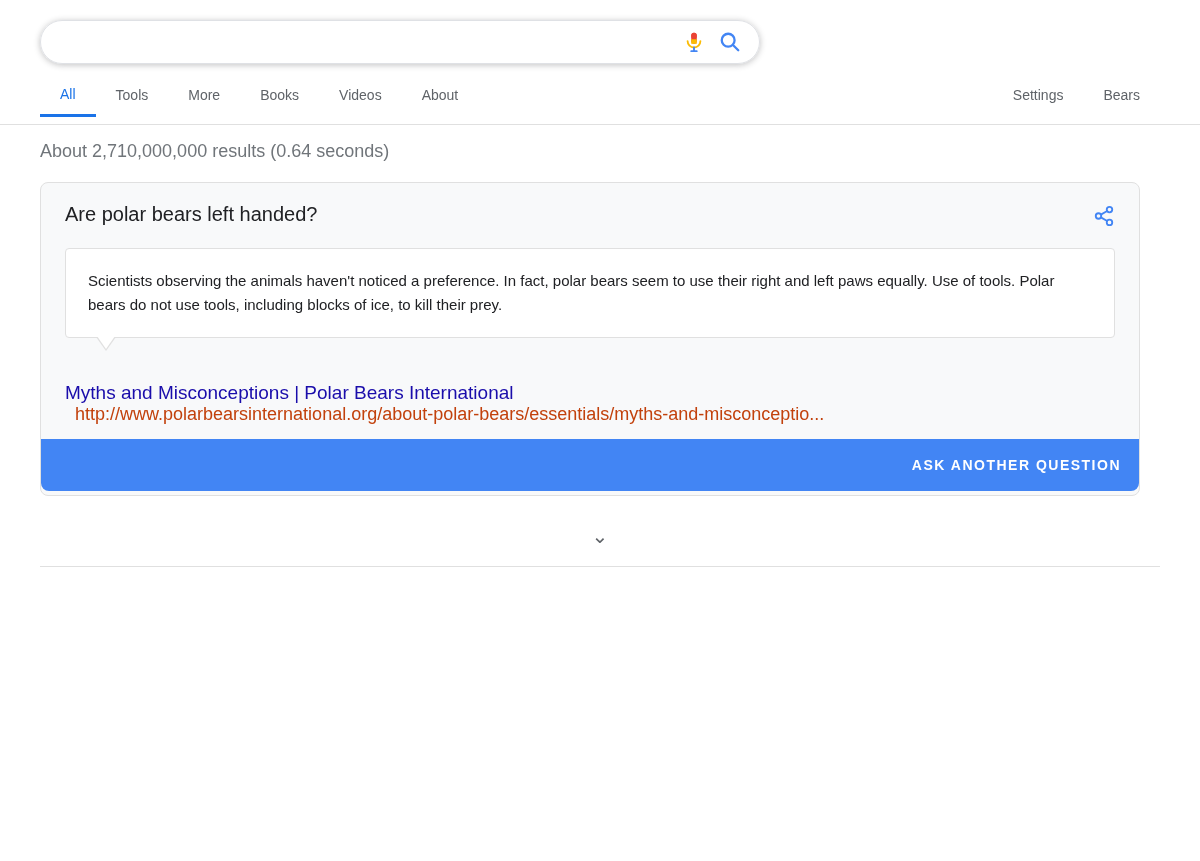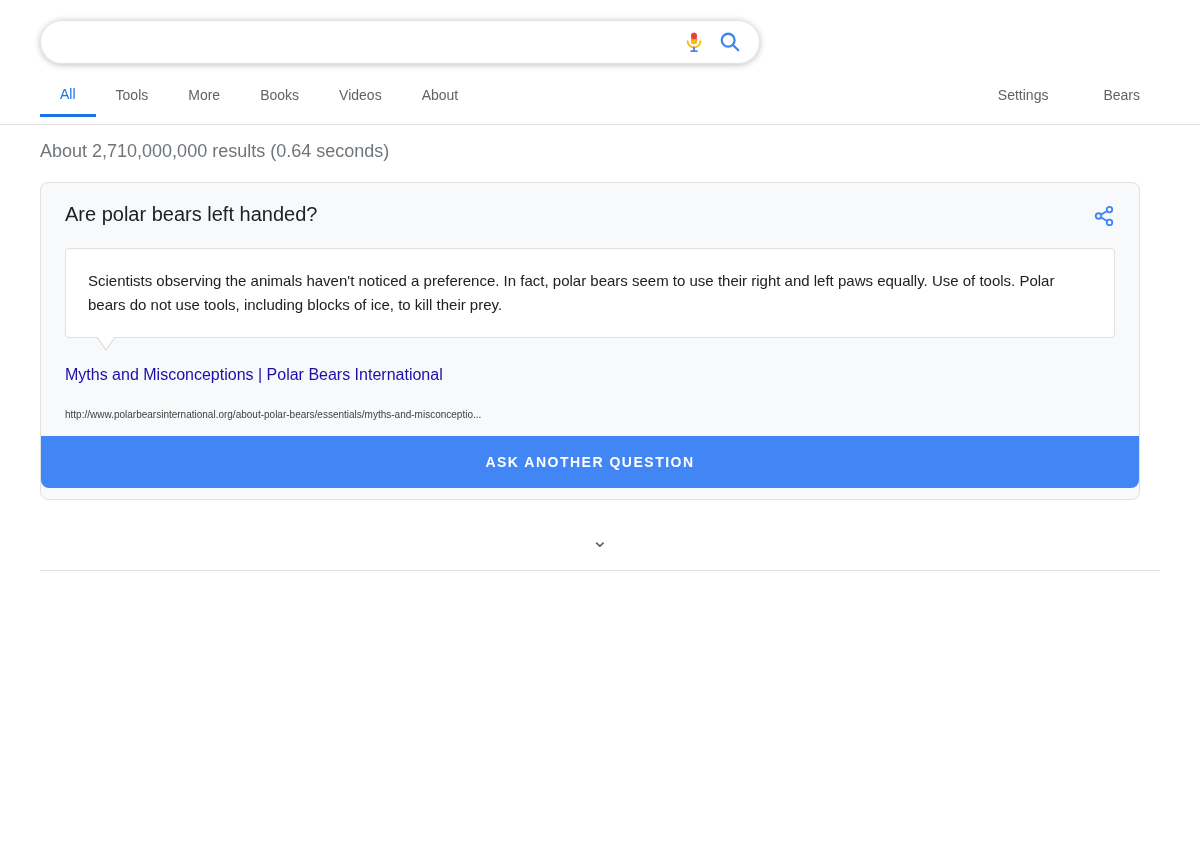"Settings" .nav-right { gap: 15px -> 0 }
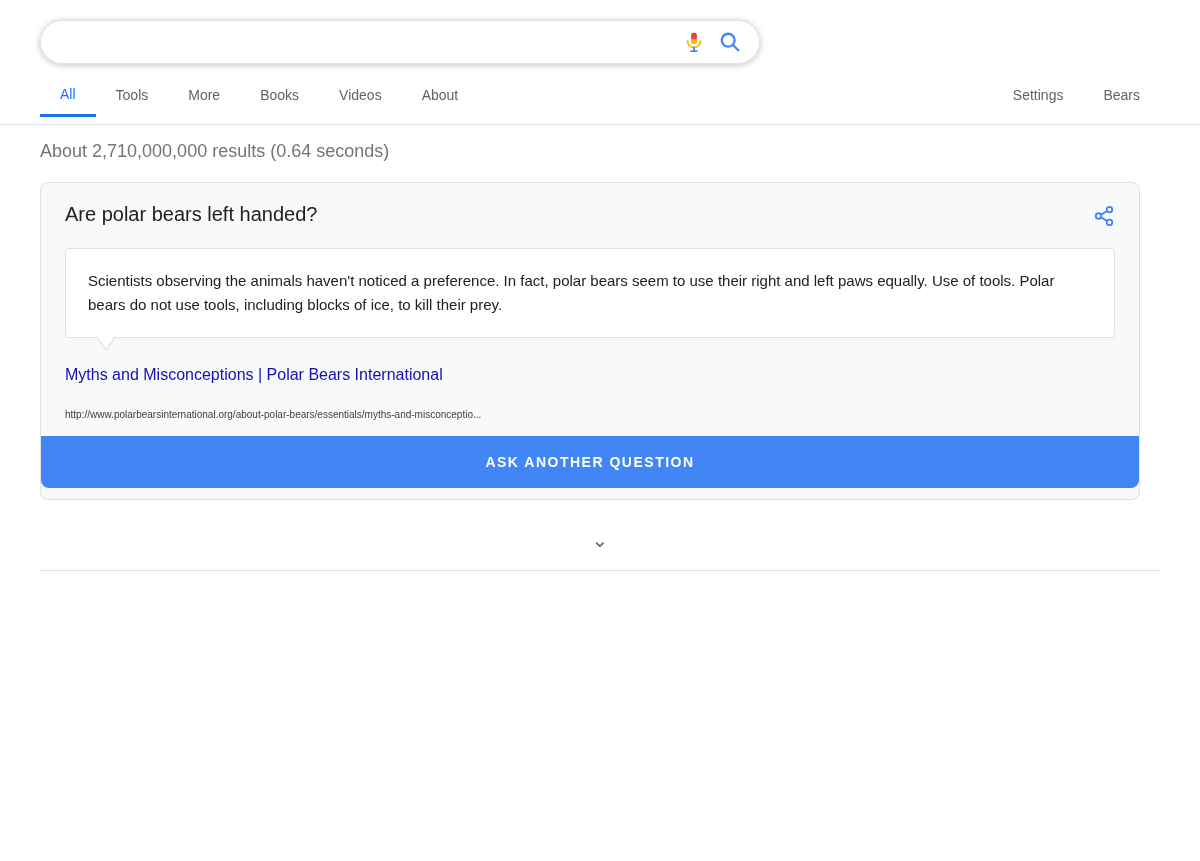"Scientists observing the animals haven't" .answer-box { margin-bottom: 0 -> 16px }
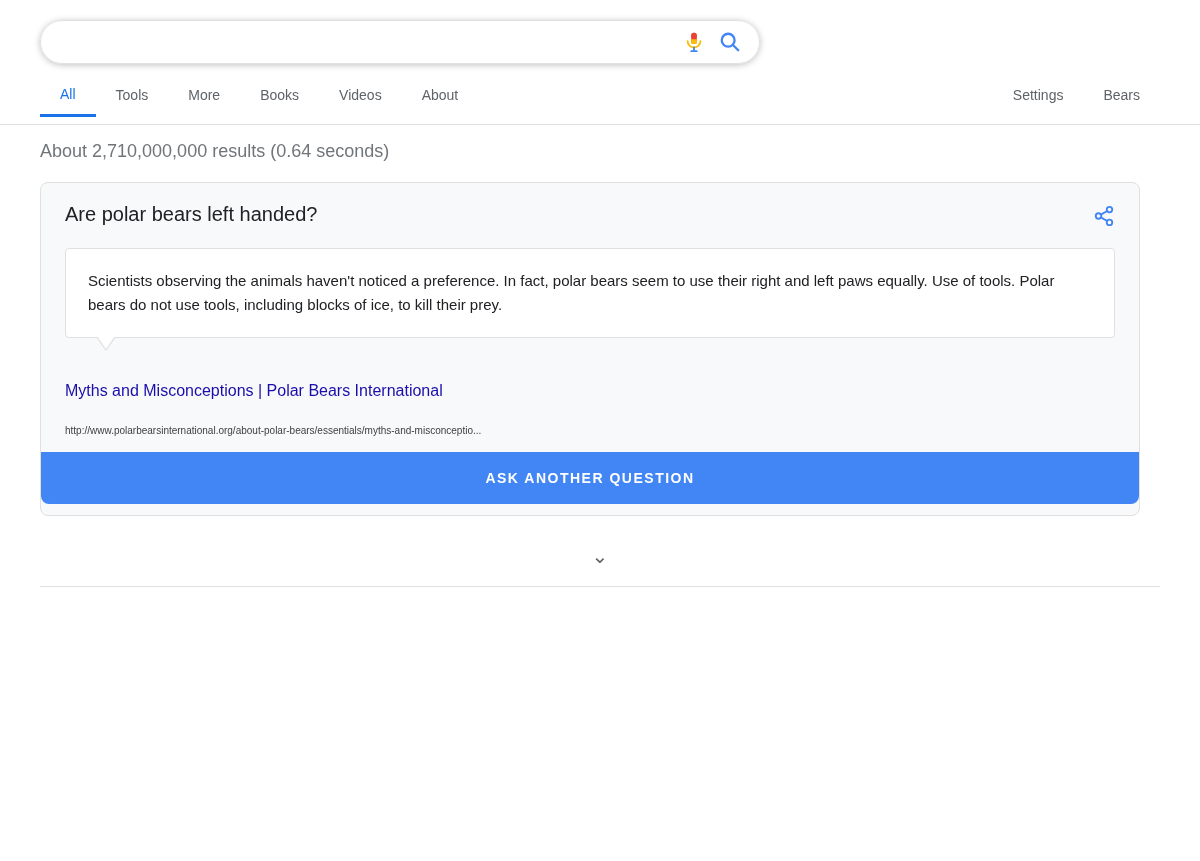"Myths and Misconceptions | Polar" .source-title { font-size: 16px -> 19px; margin-bottom: 20px -> 0 }
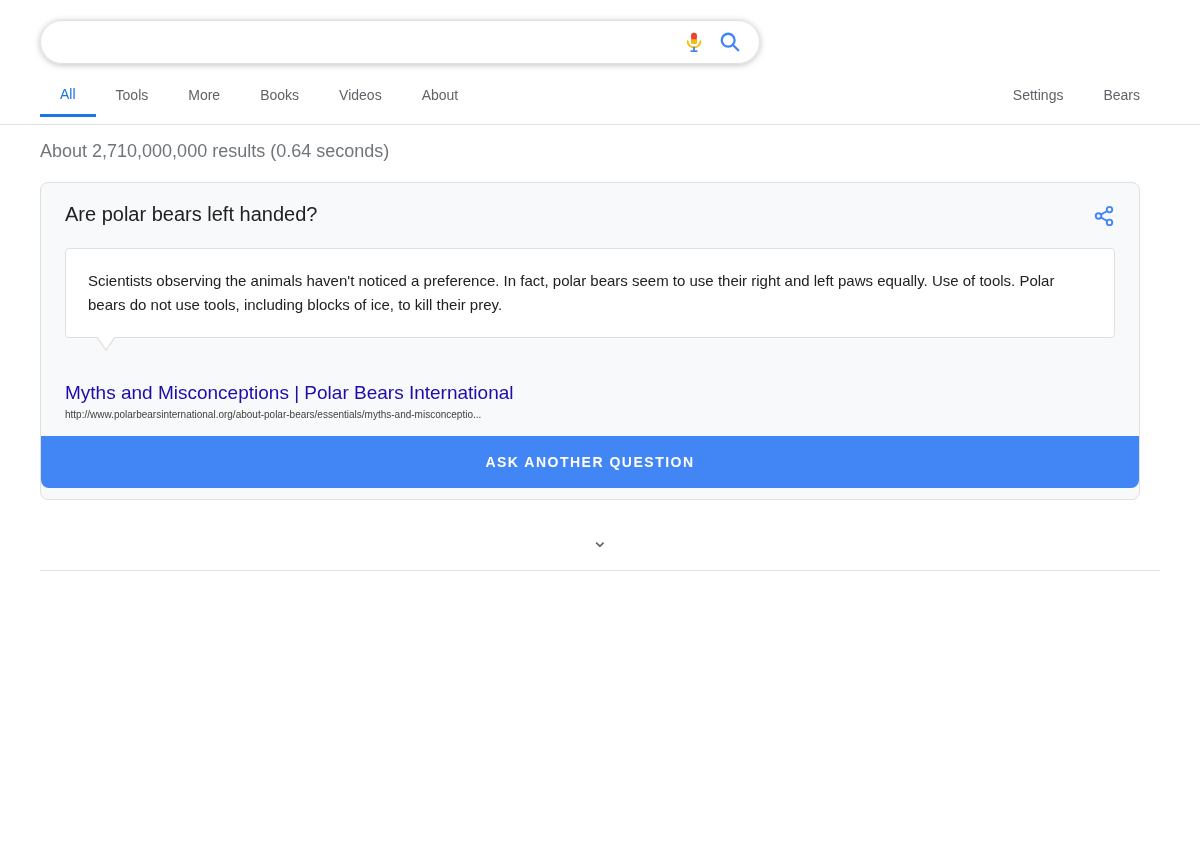"http://www.polarbearsinternational.org/a" .source-url { color: #404040 -> #c2410c; font-size: 10px -> 18px; margin-left: none -> 10px }
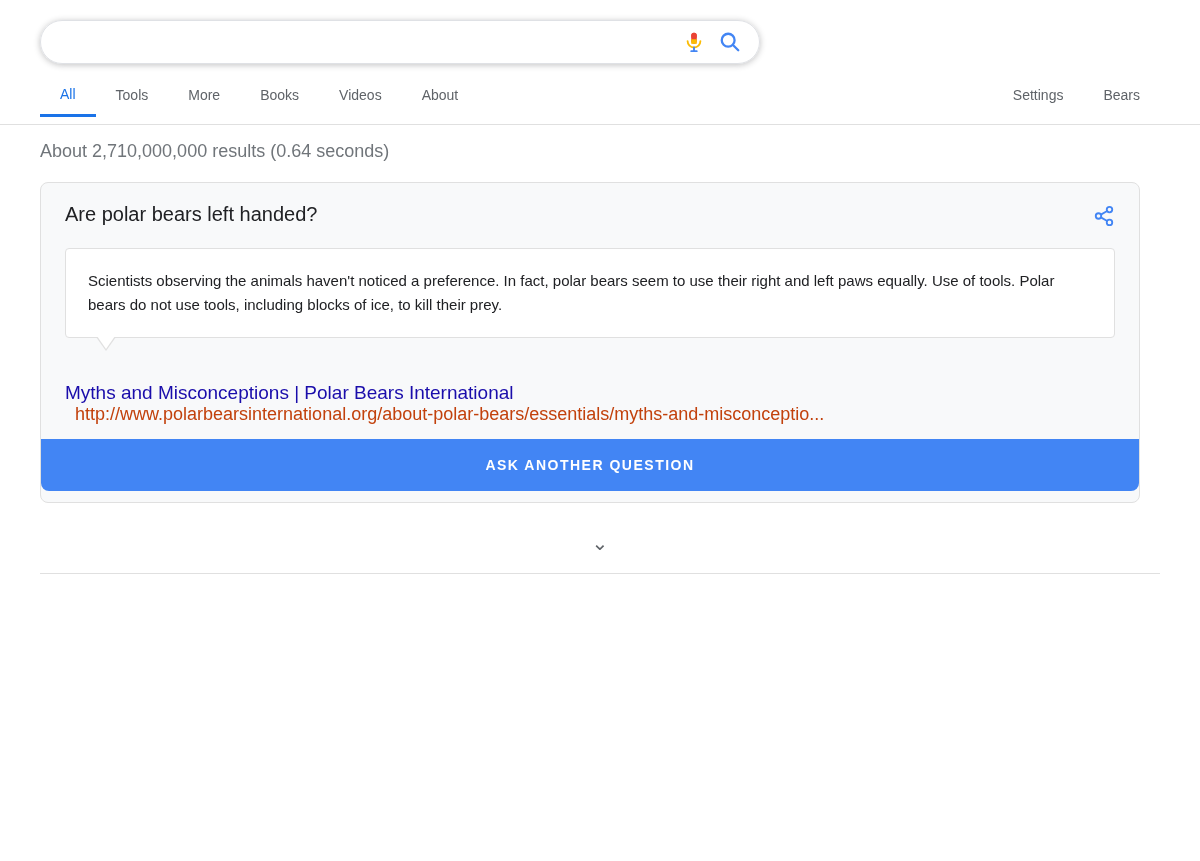"ASK ANOTHER QUESTION" .ask-btn { margin-bottom: 11px -> 4px; text-align: center -> right }
